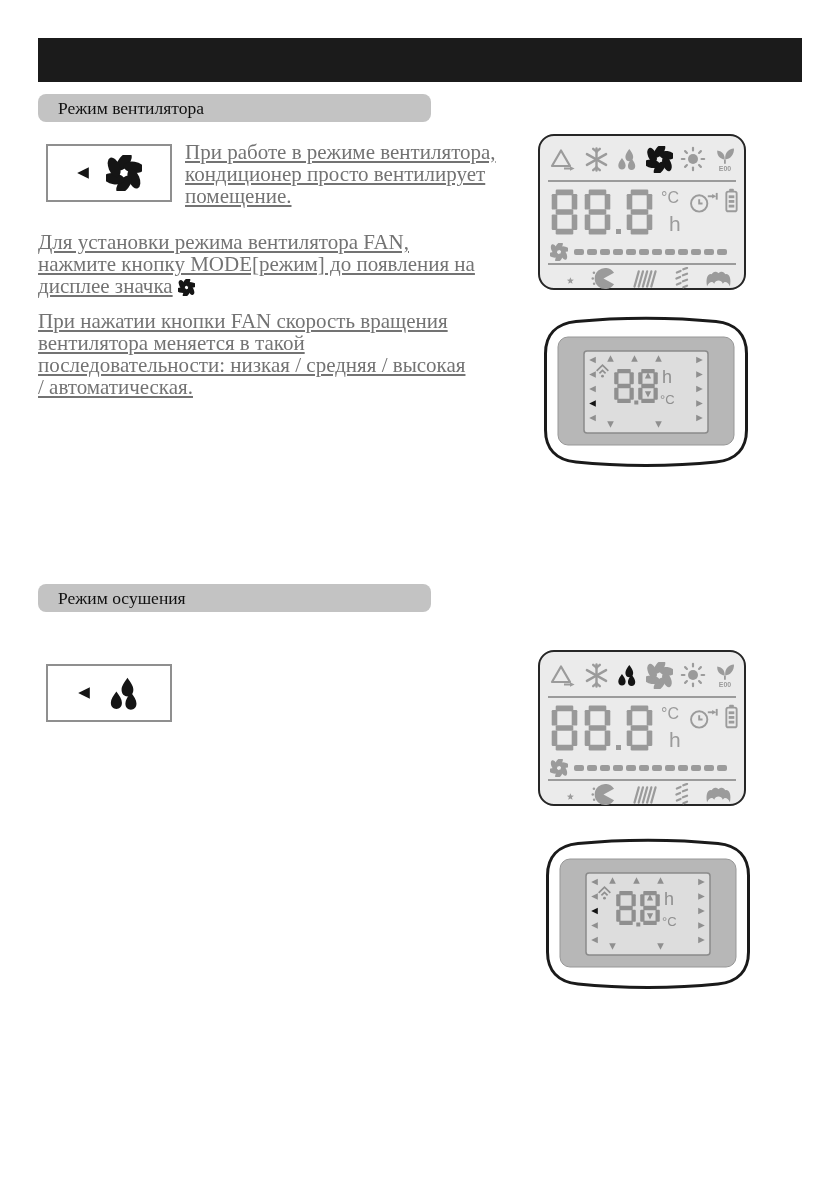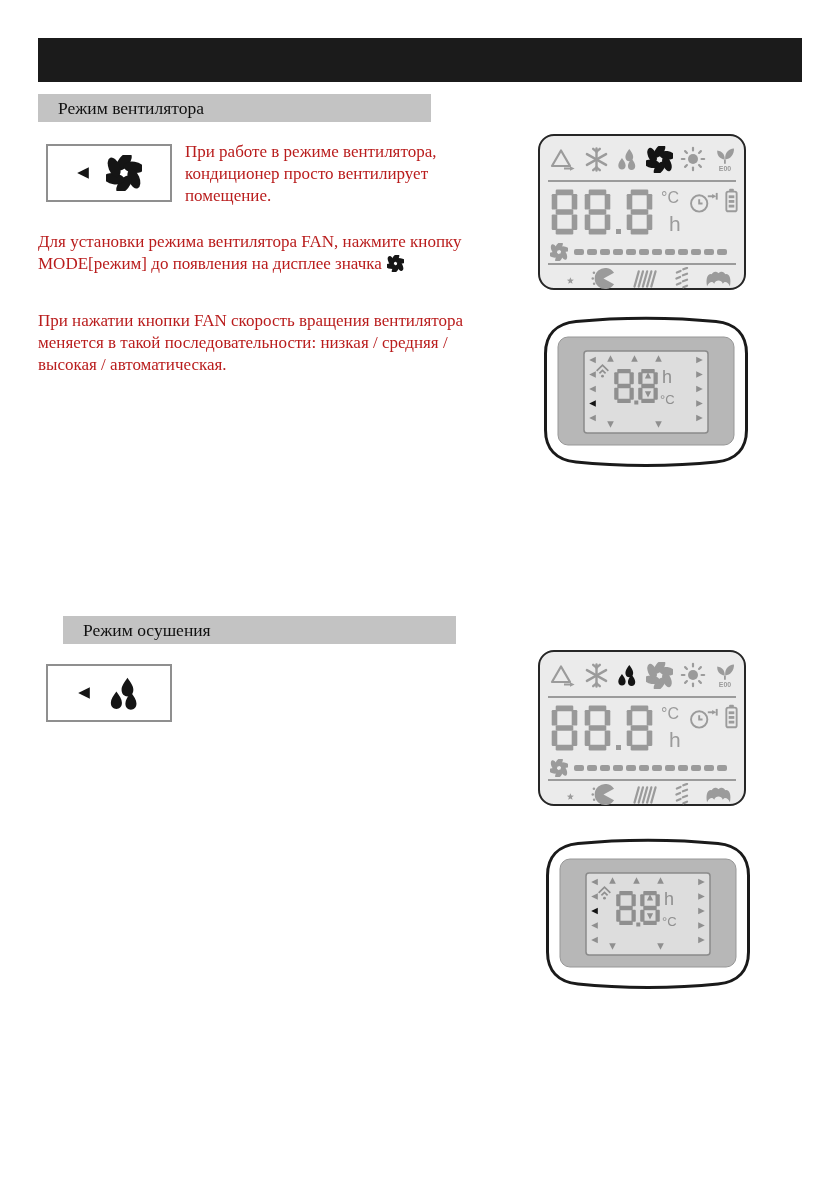"Режим вентилятора" .sec-header { border-radius: none -> 8px }
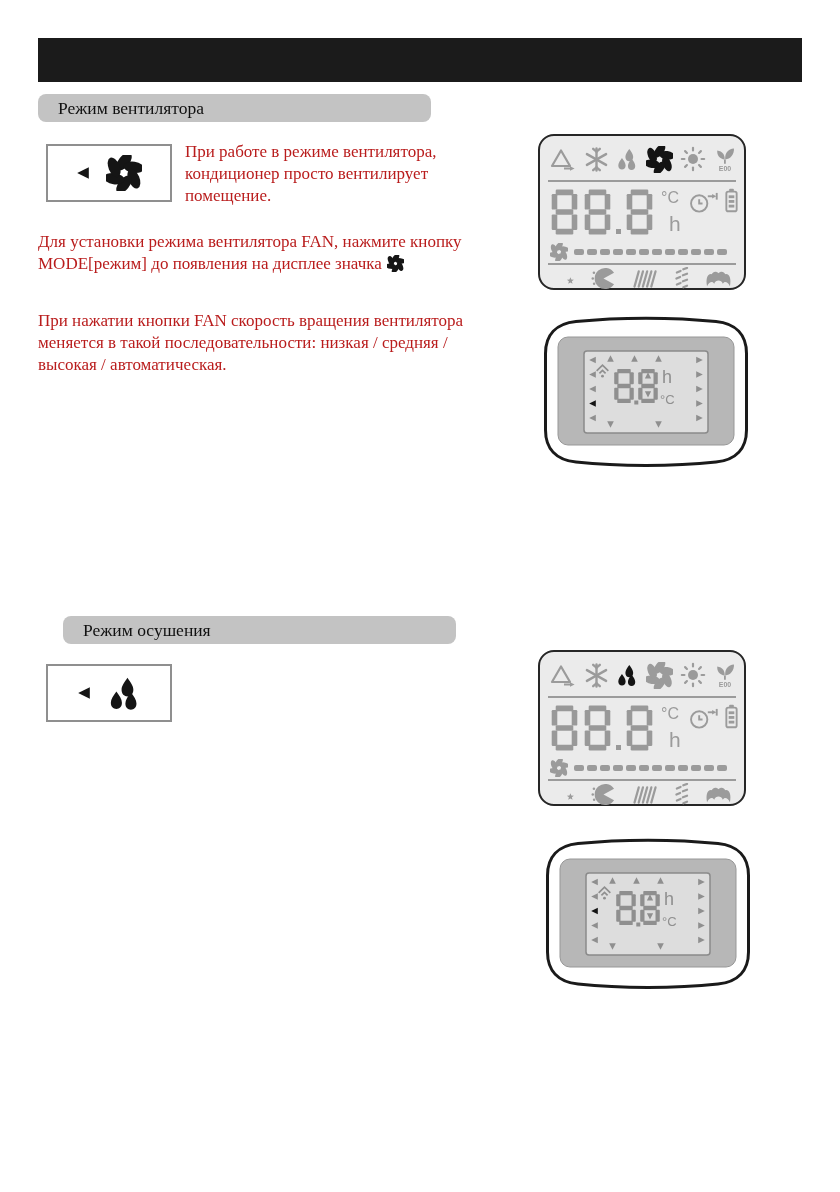"При работе в режиме вентилятора," .body-text { color: #b91c1c -> #737373; font-size: 17px -> 21px; text-decoration: none -> underline }
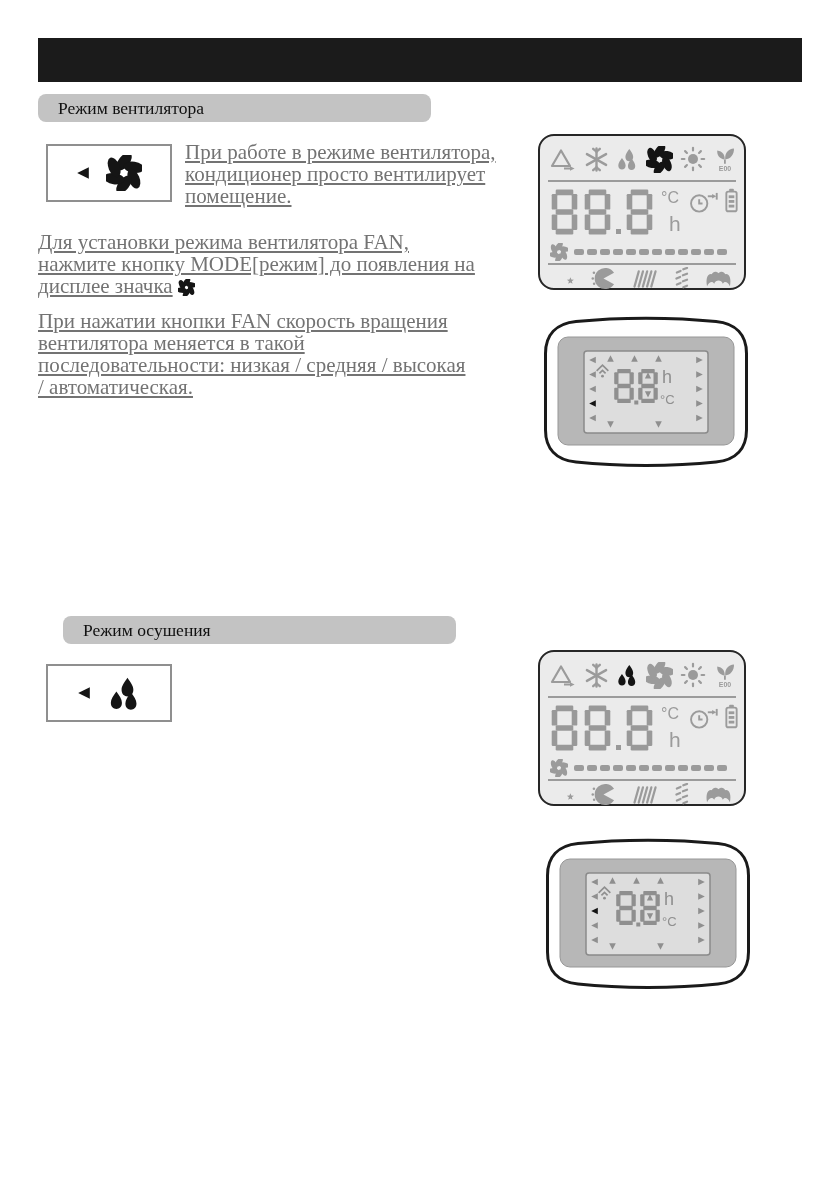"Режим осушения" div.sec-header { margin-left: 25px -> none; top: 616px -> 584px }
